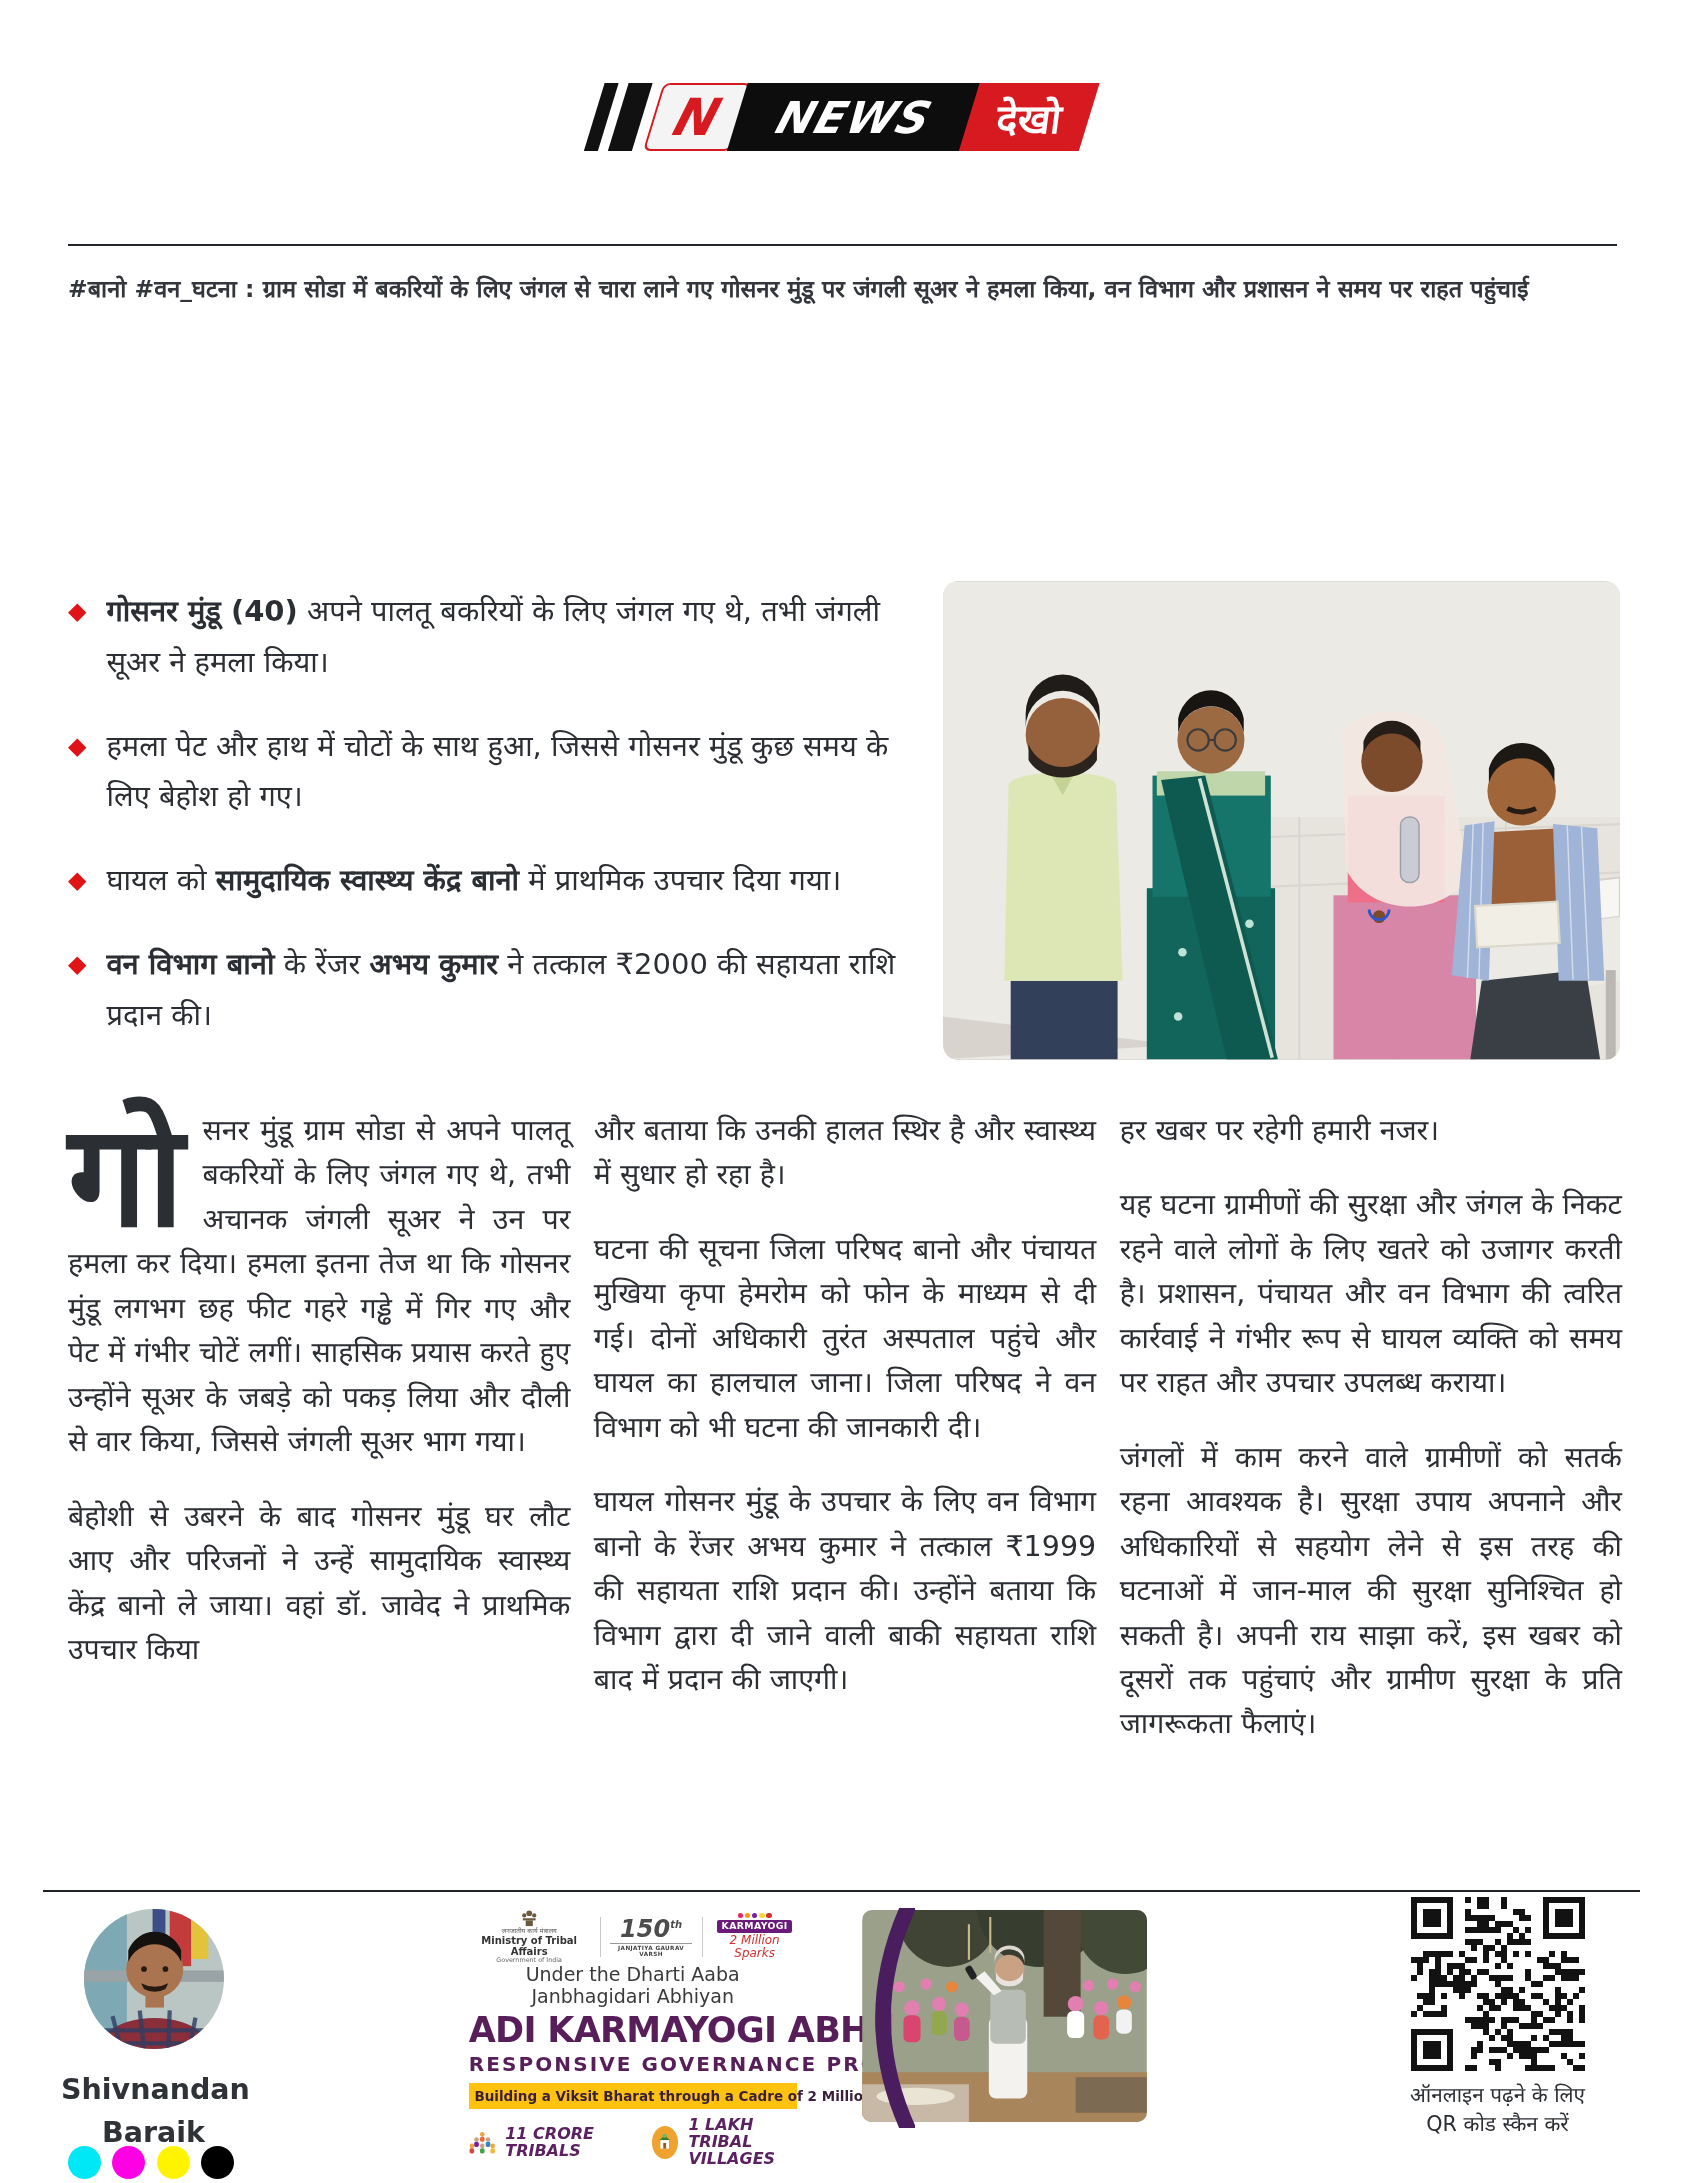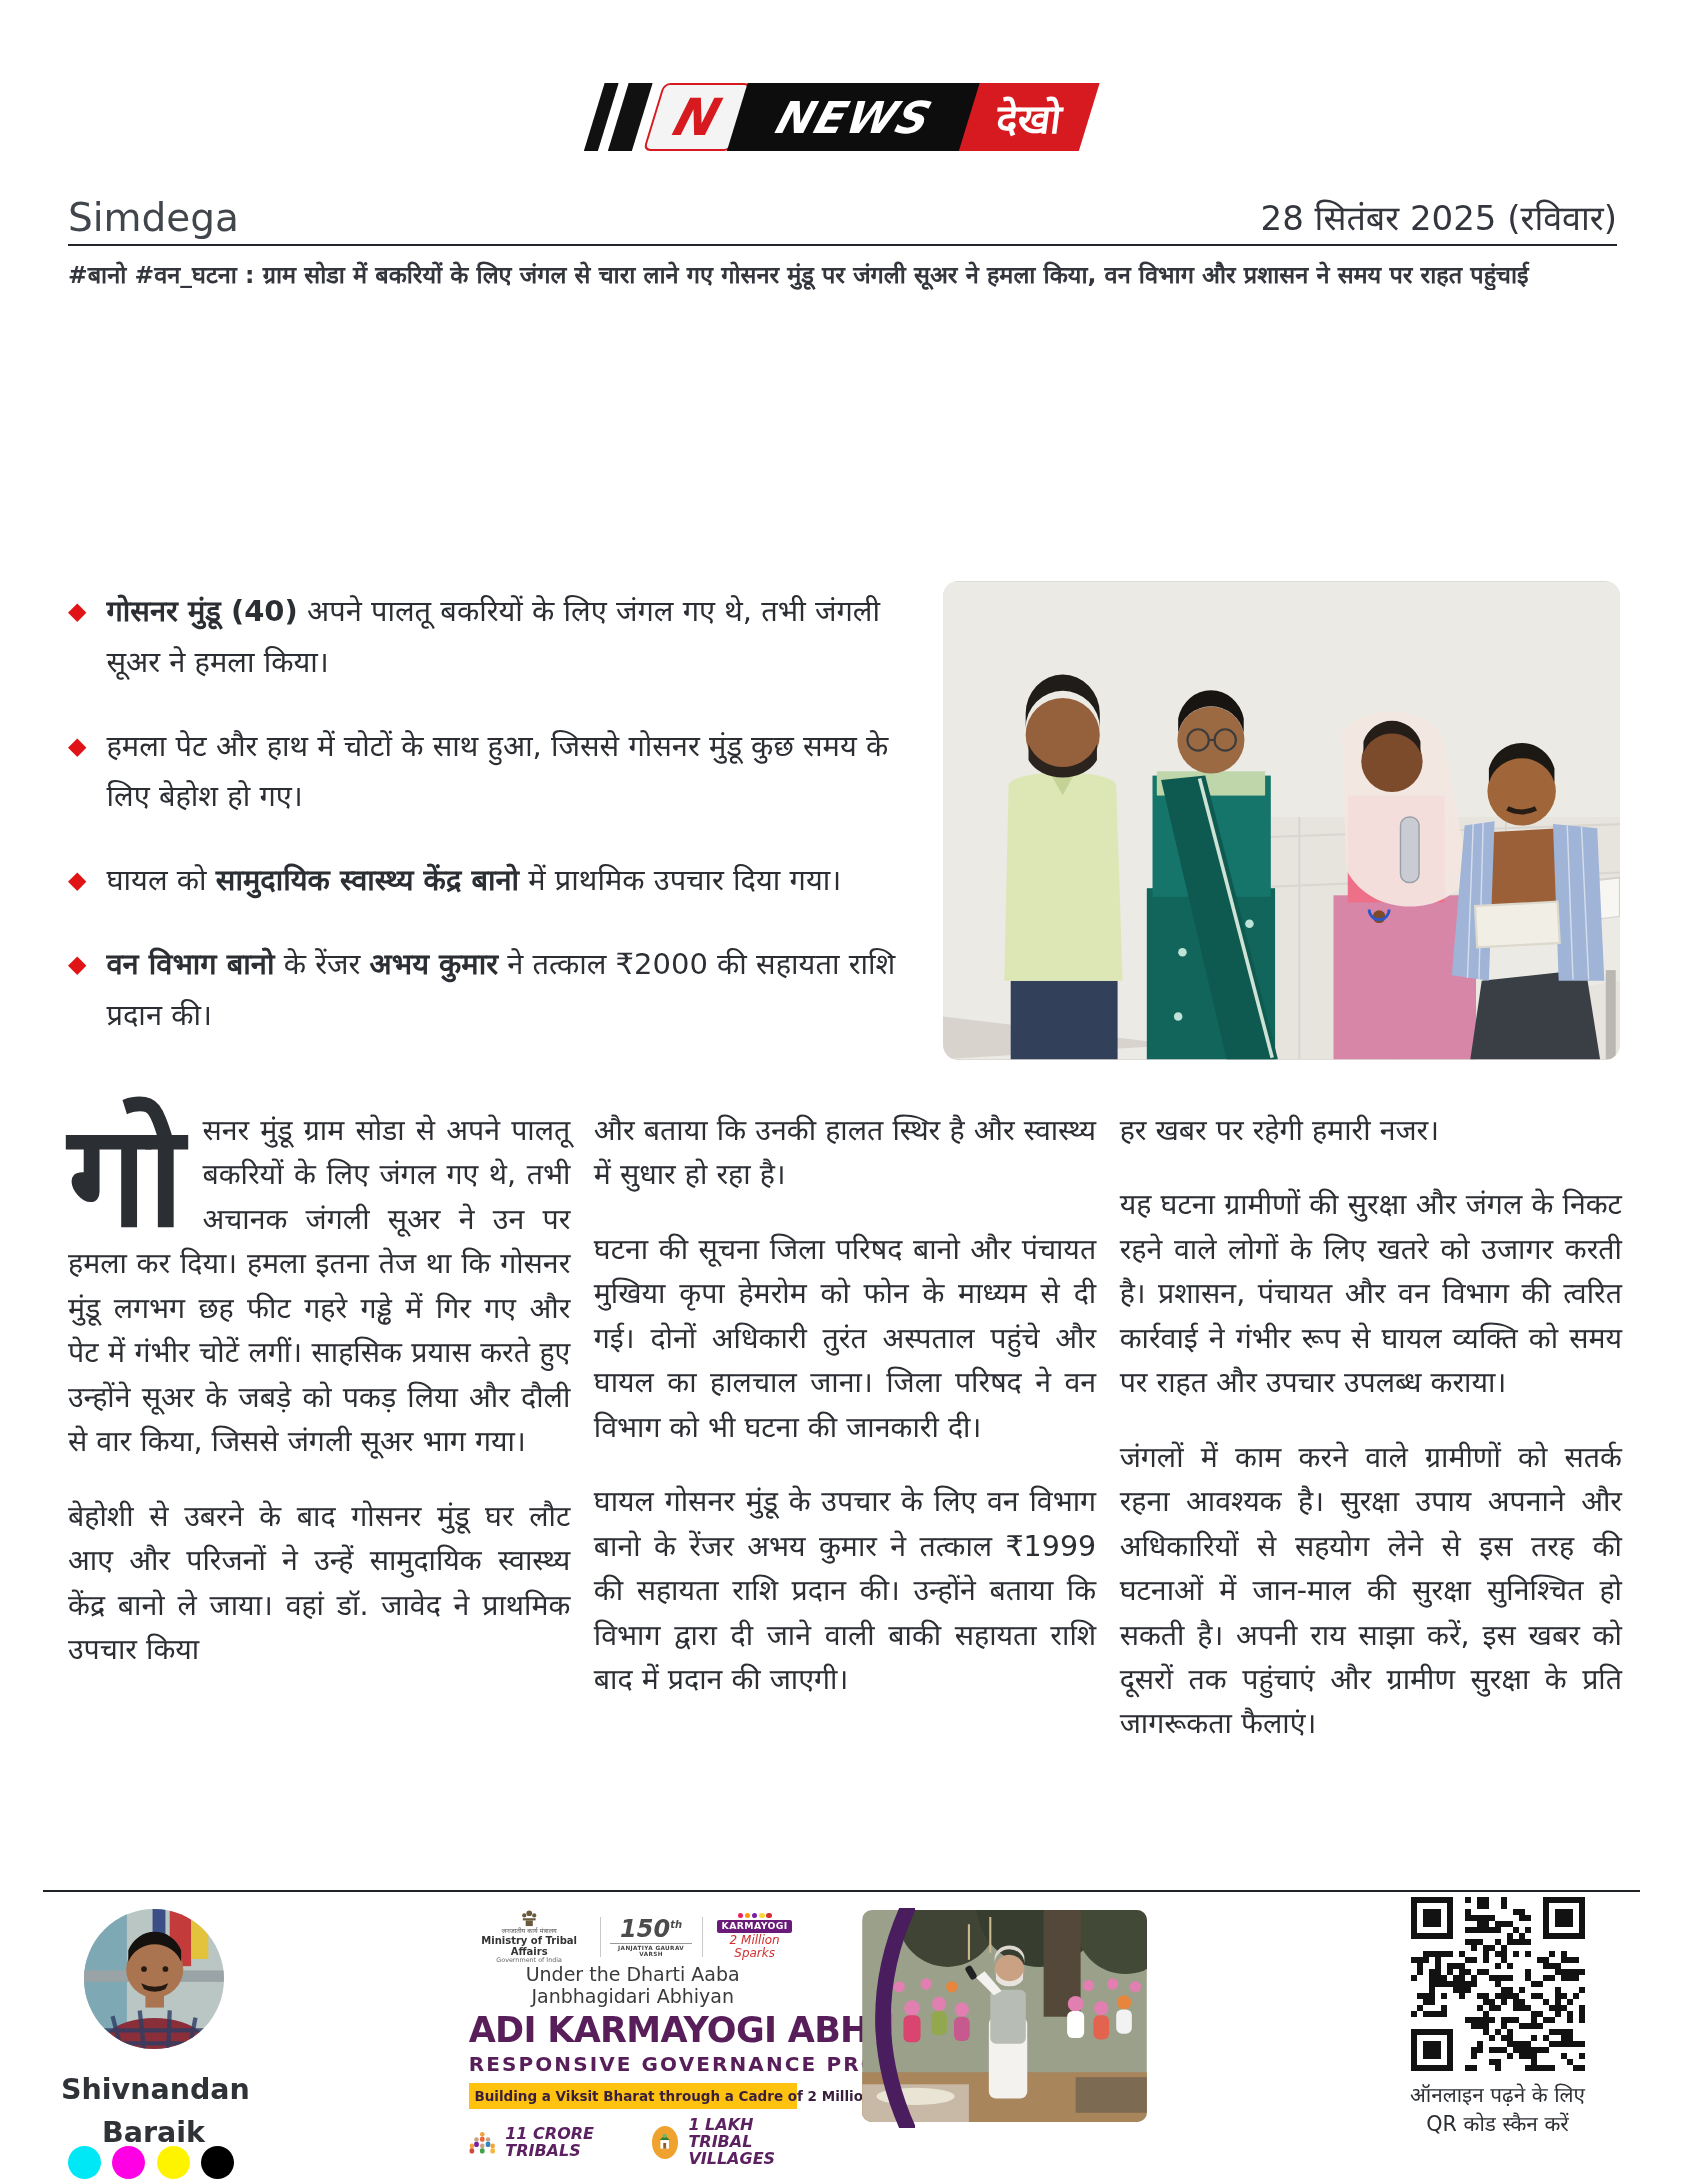"Simdega" div.meta { html: <div> <div>Simdega</div> <div>28 सितंबर 2025 (रविवार)</div> </div> -> none }
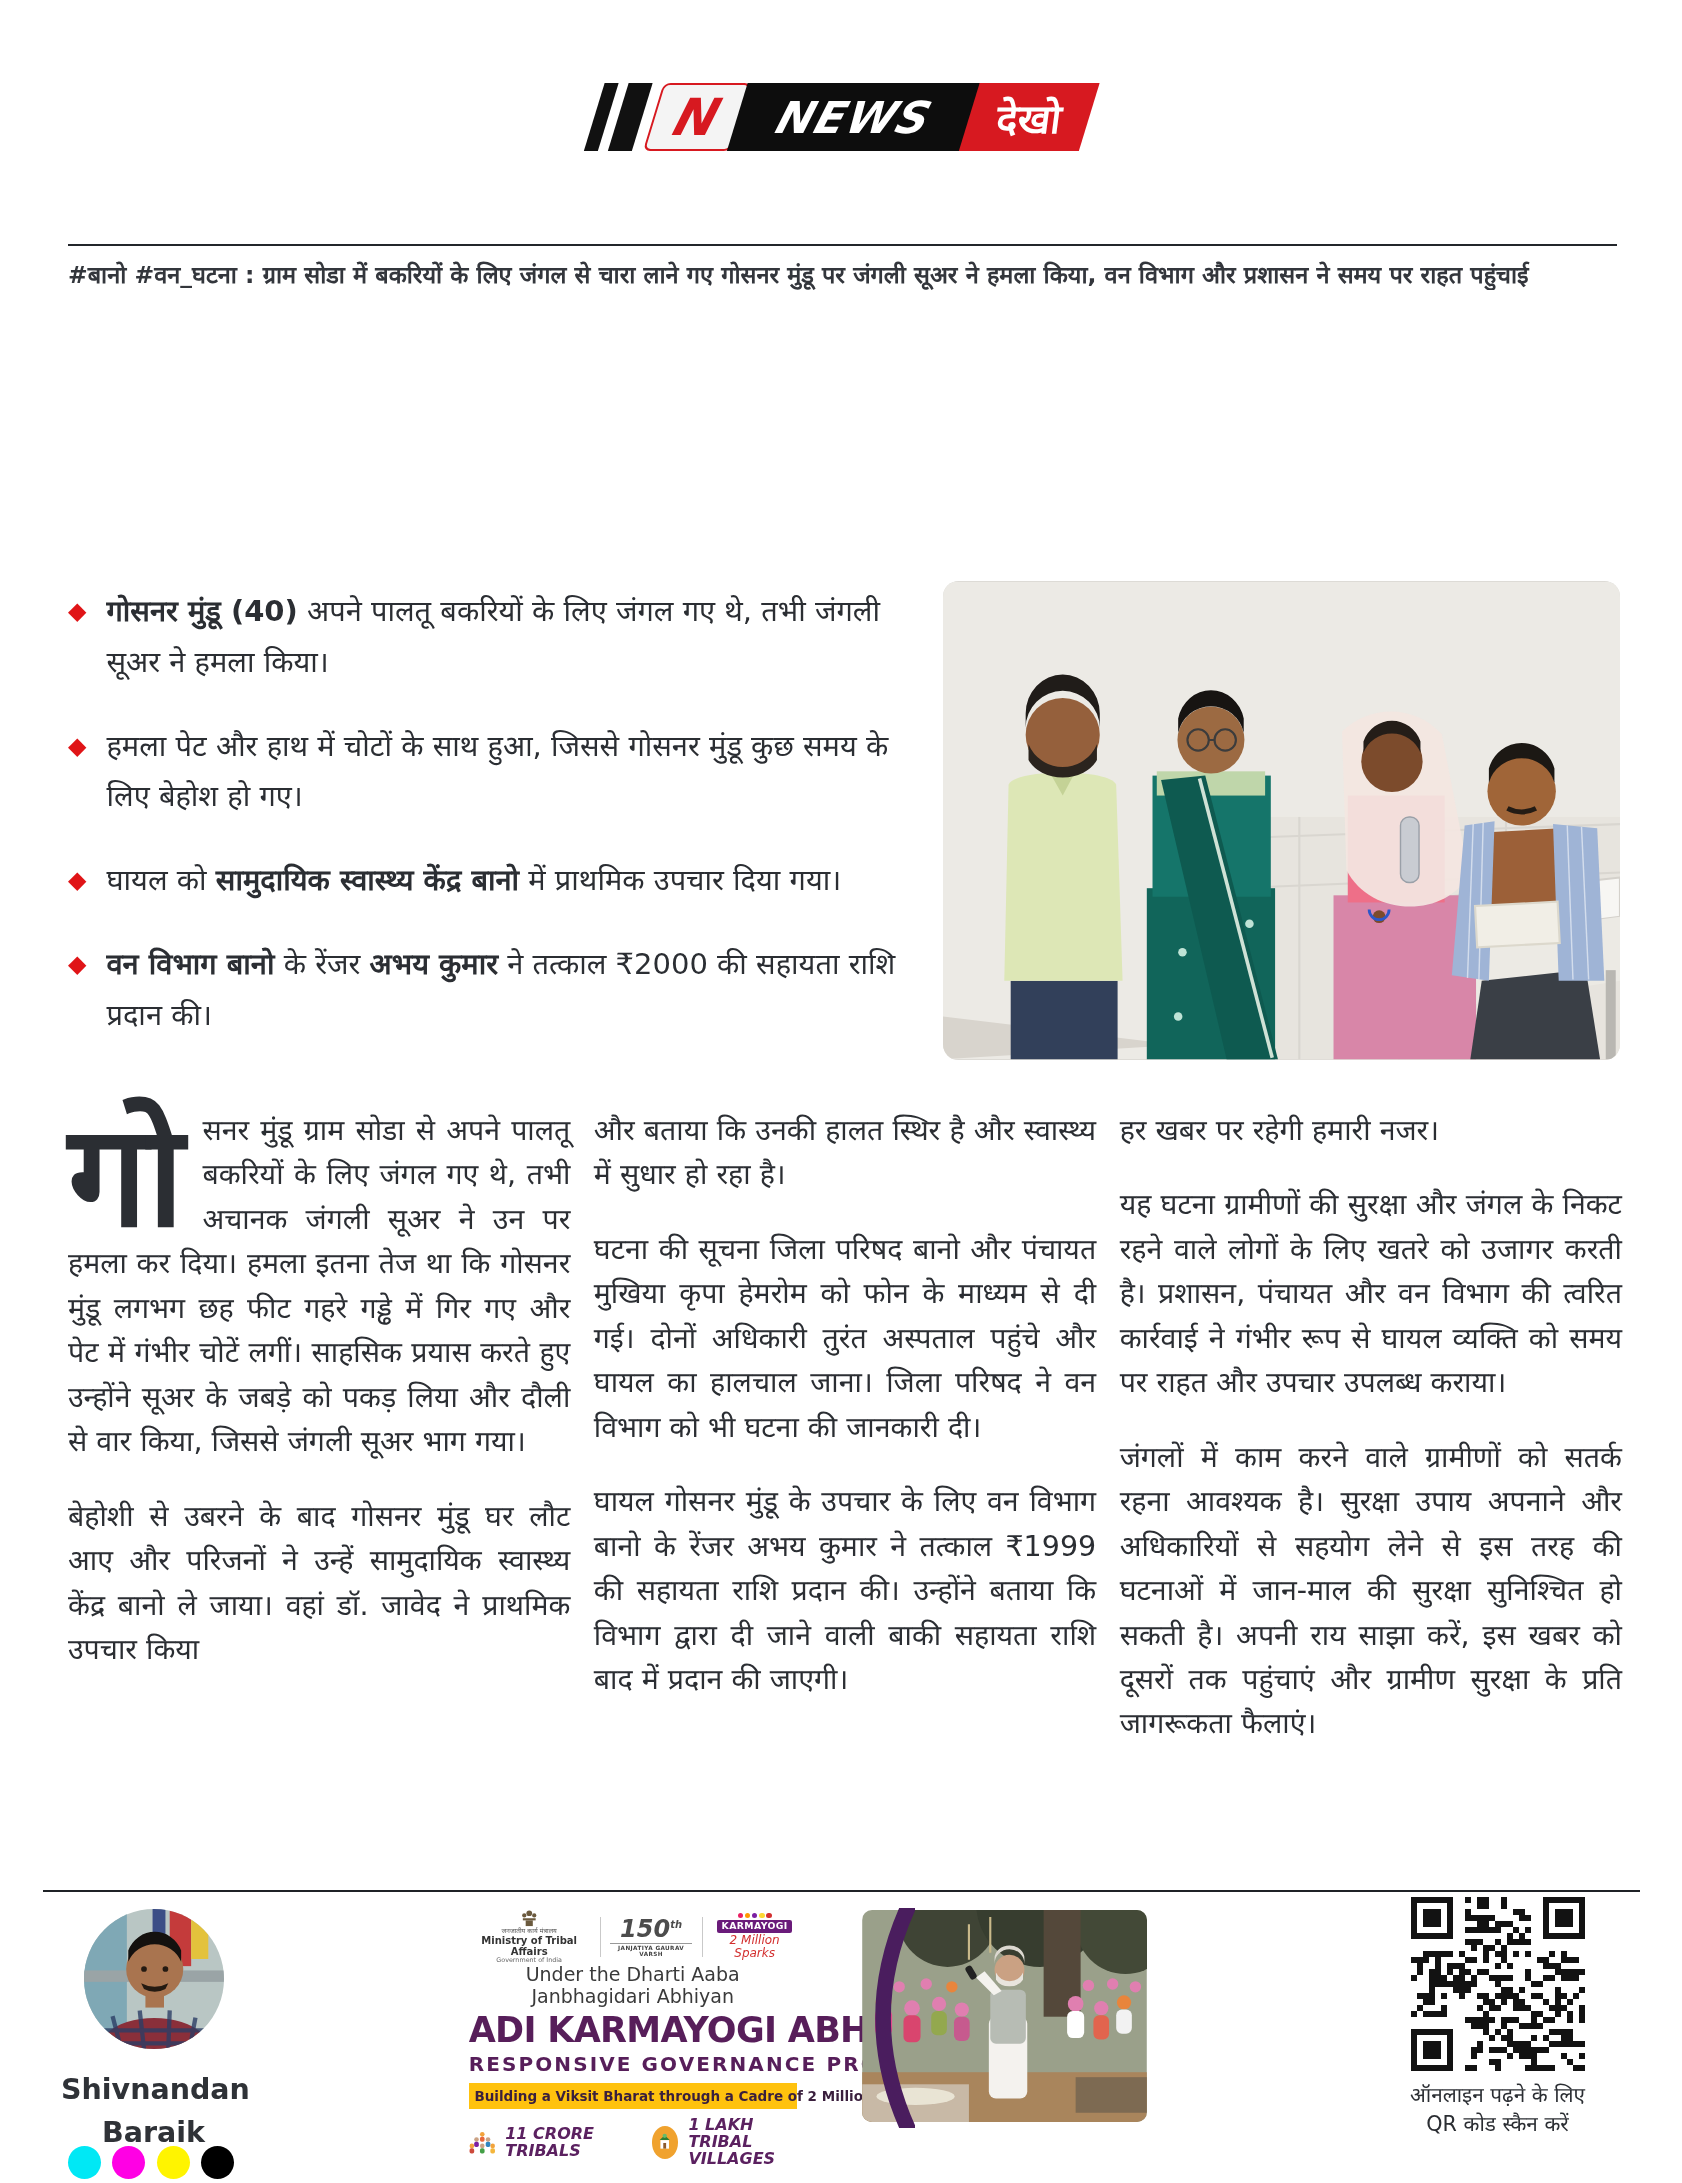"#बानो #वन_घटना : ग्राम सोडा" .tagline { top: 258px -> 272px }
